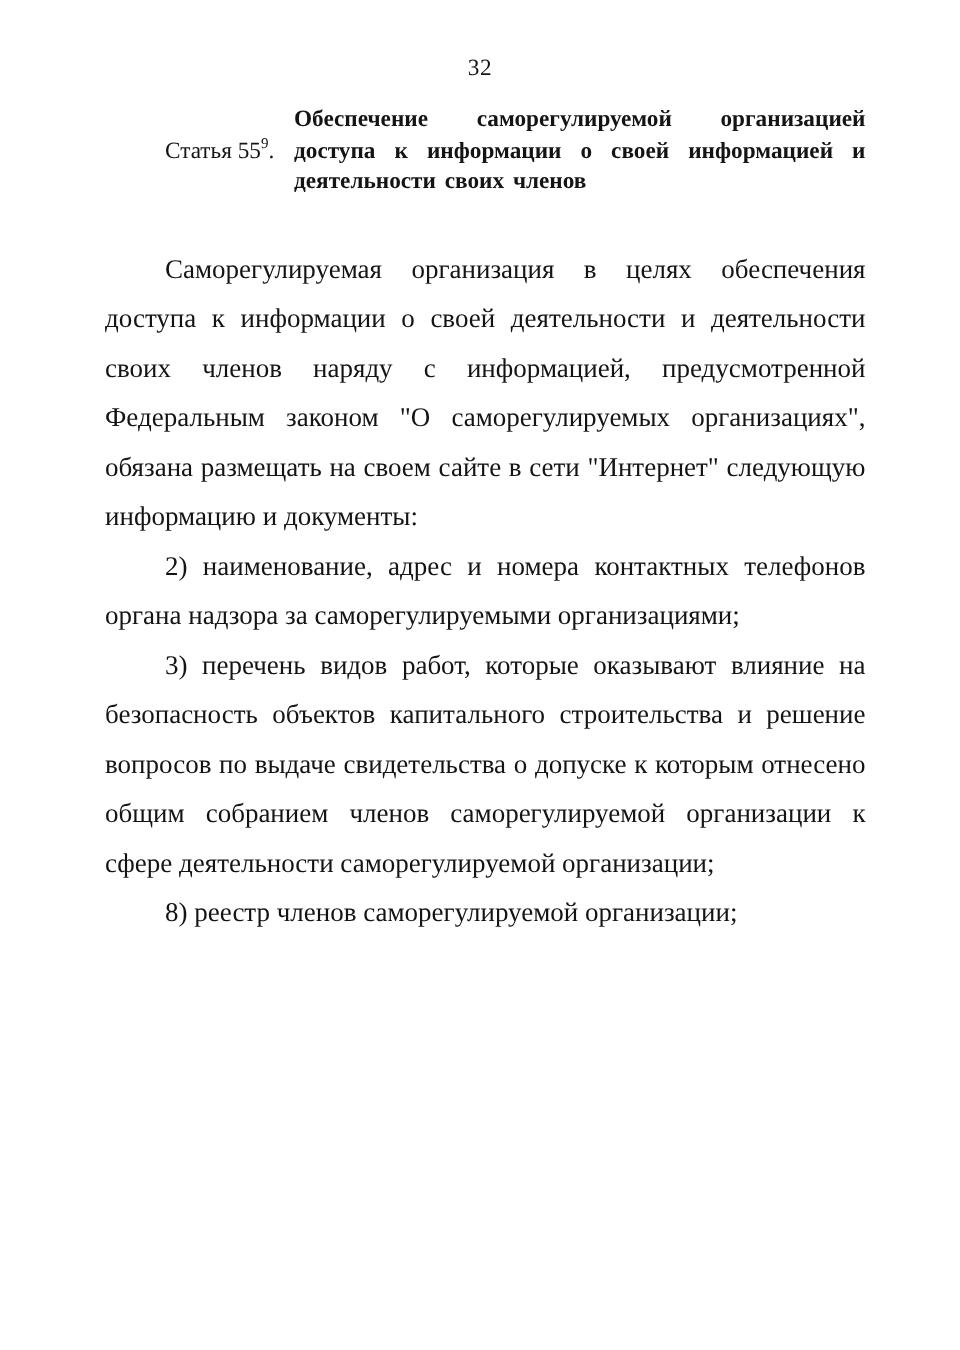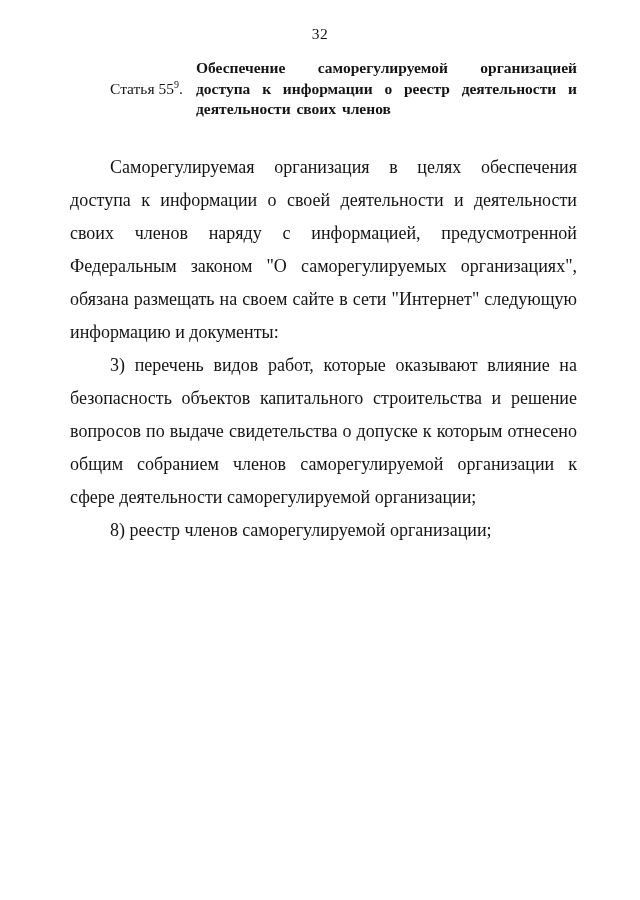"32" .page { padding-top: 24px -> 36px }
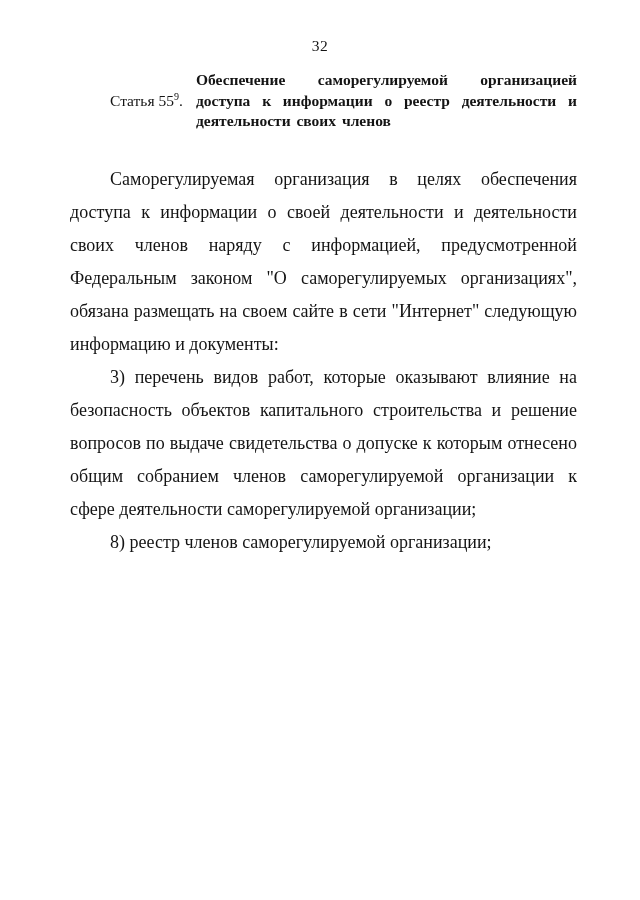"Обеспечение саморегулируемой" div.article-title { text: реестр деятельности -> своей информацией }
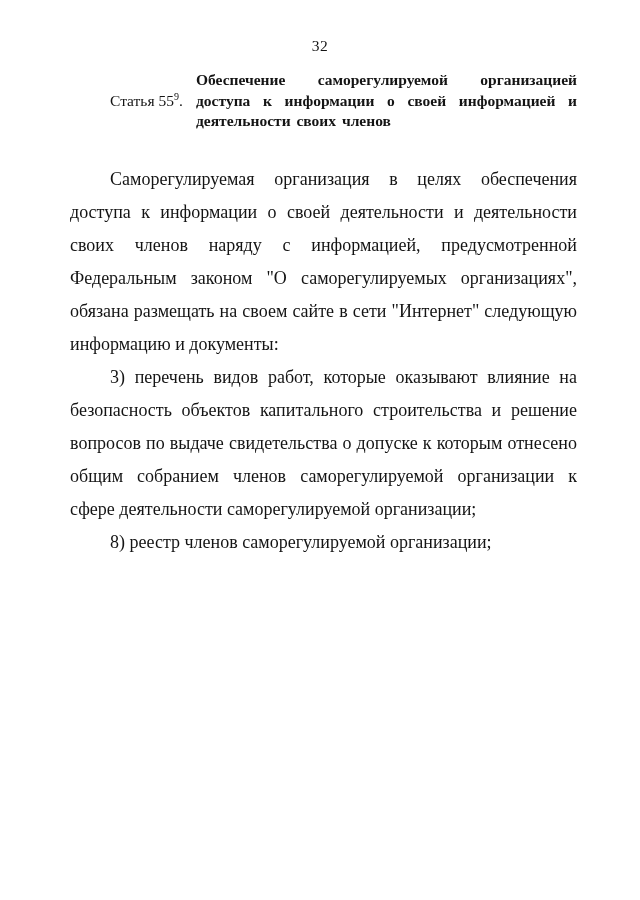"2) наименование, адрес и номера" p { html: none -> <p>2) наименование, адрес и номера контактных телефонов органа надзора за саморегулируемыми организациями;</p> }
